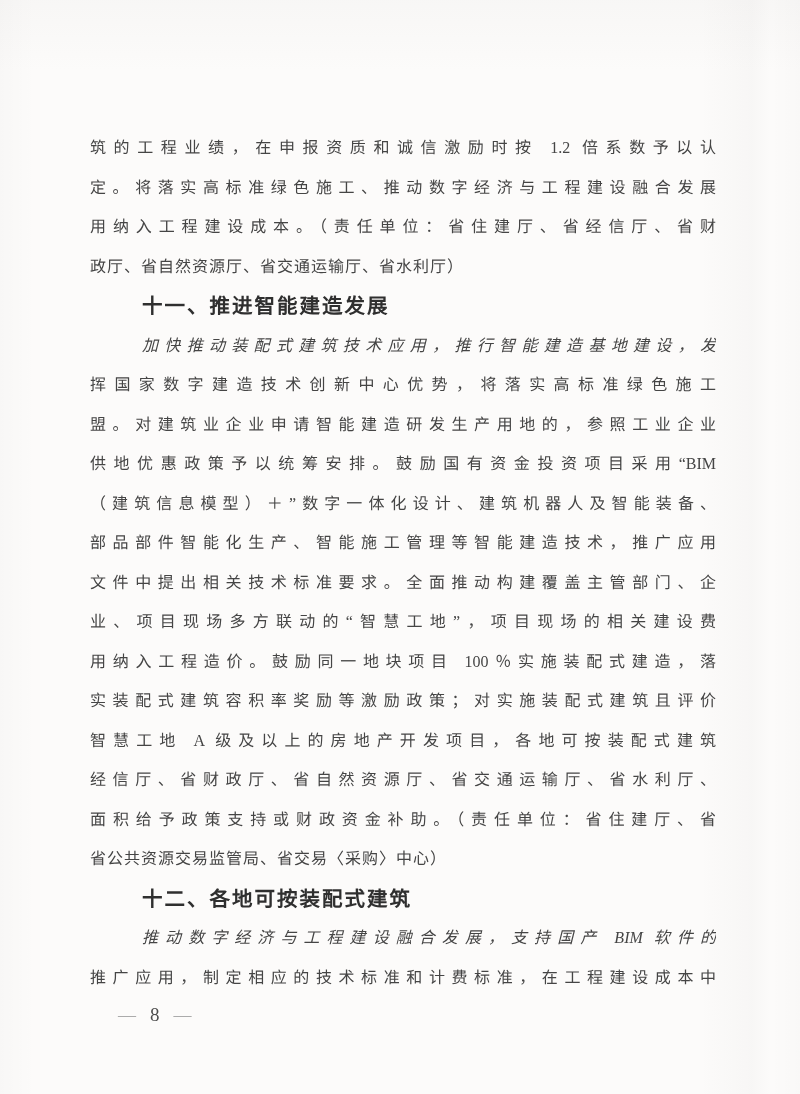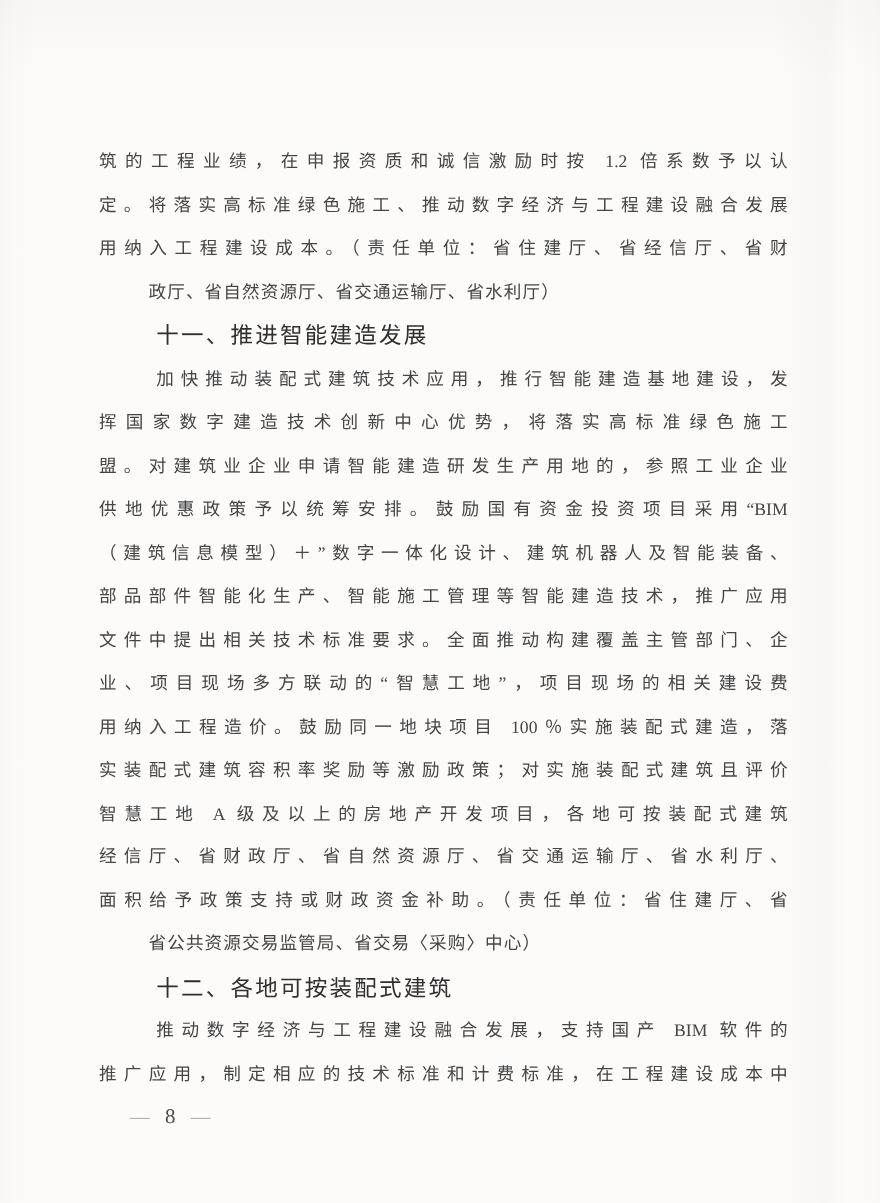"政厅、省自然资源厅、省交通运输厅、省水利厅）" .line.short { margin-left: 45px -> none }
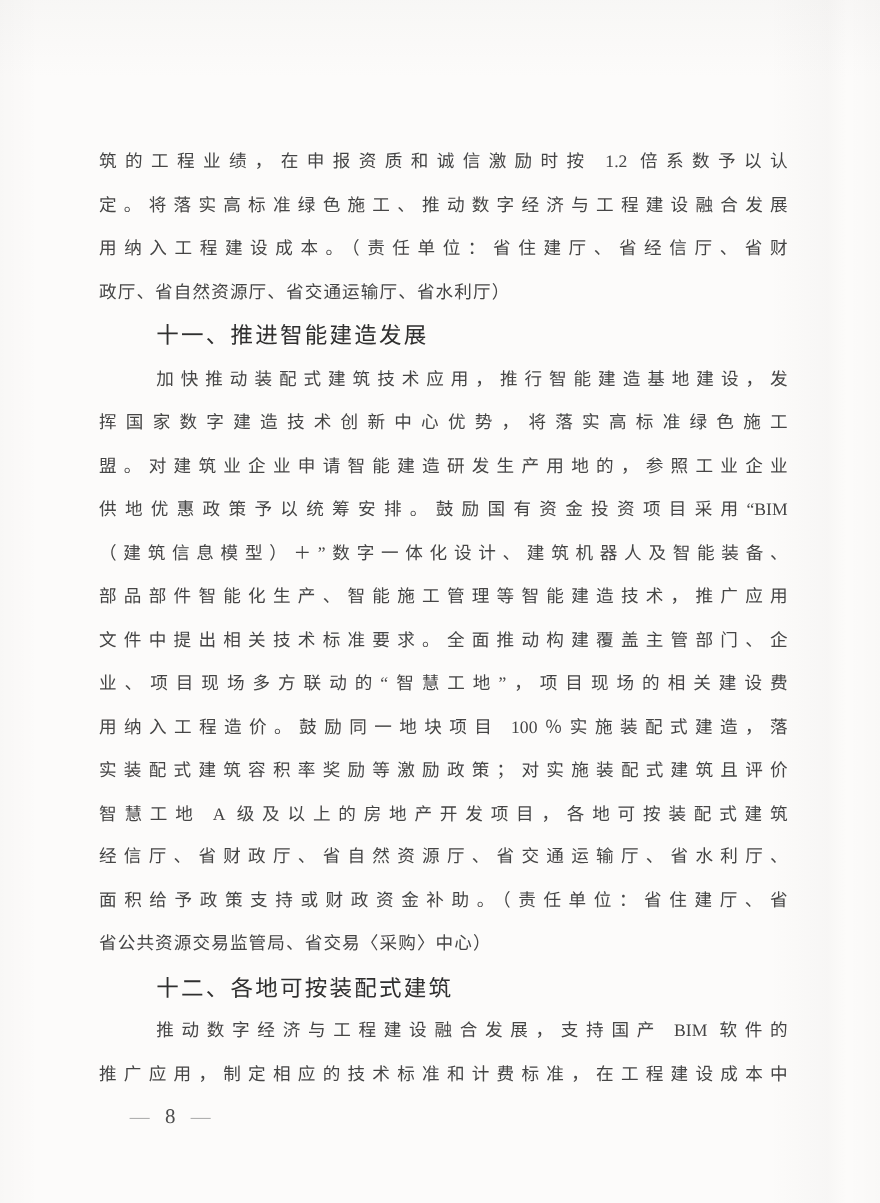"十一、推进智能建造发展" .heading { font-weight: 400 -> 700 }
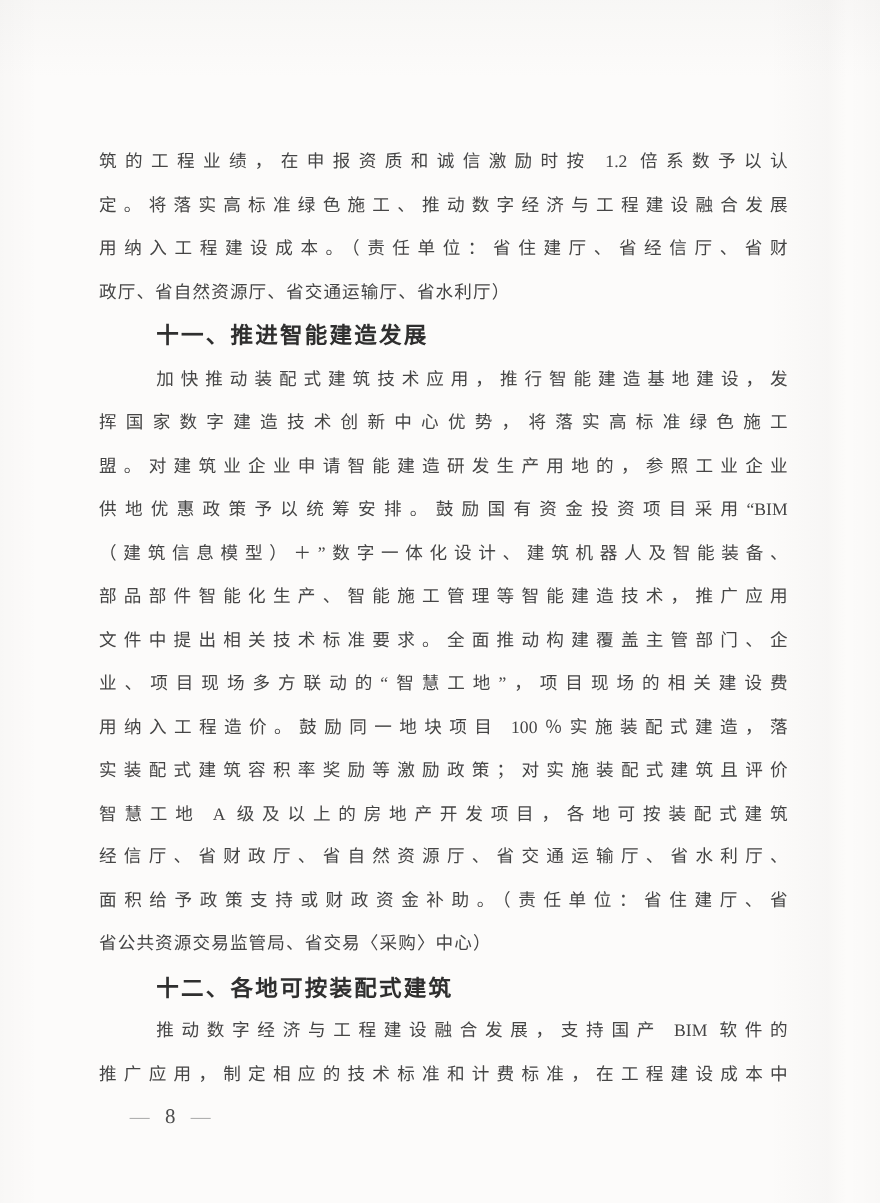"加快推动装配式建筑技术应用，推行智能建造基地建设，发" .line.indent { font-style: none -> italic }
